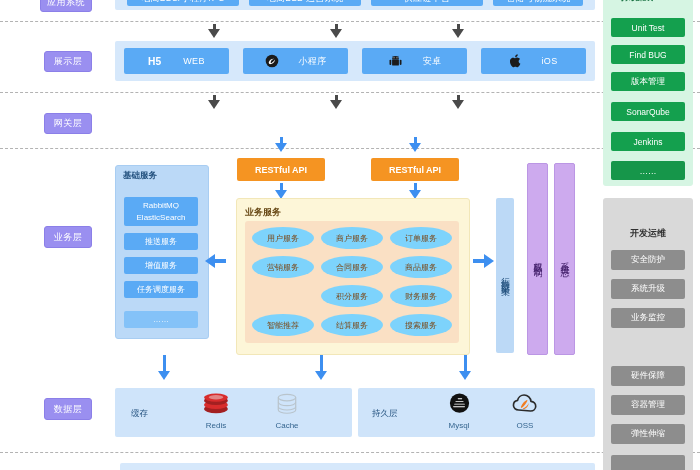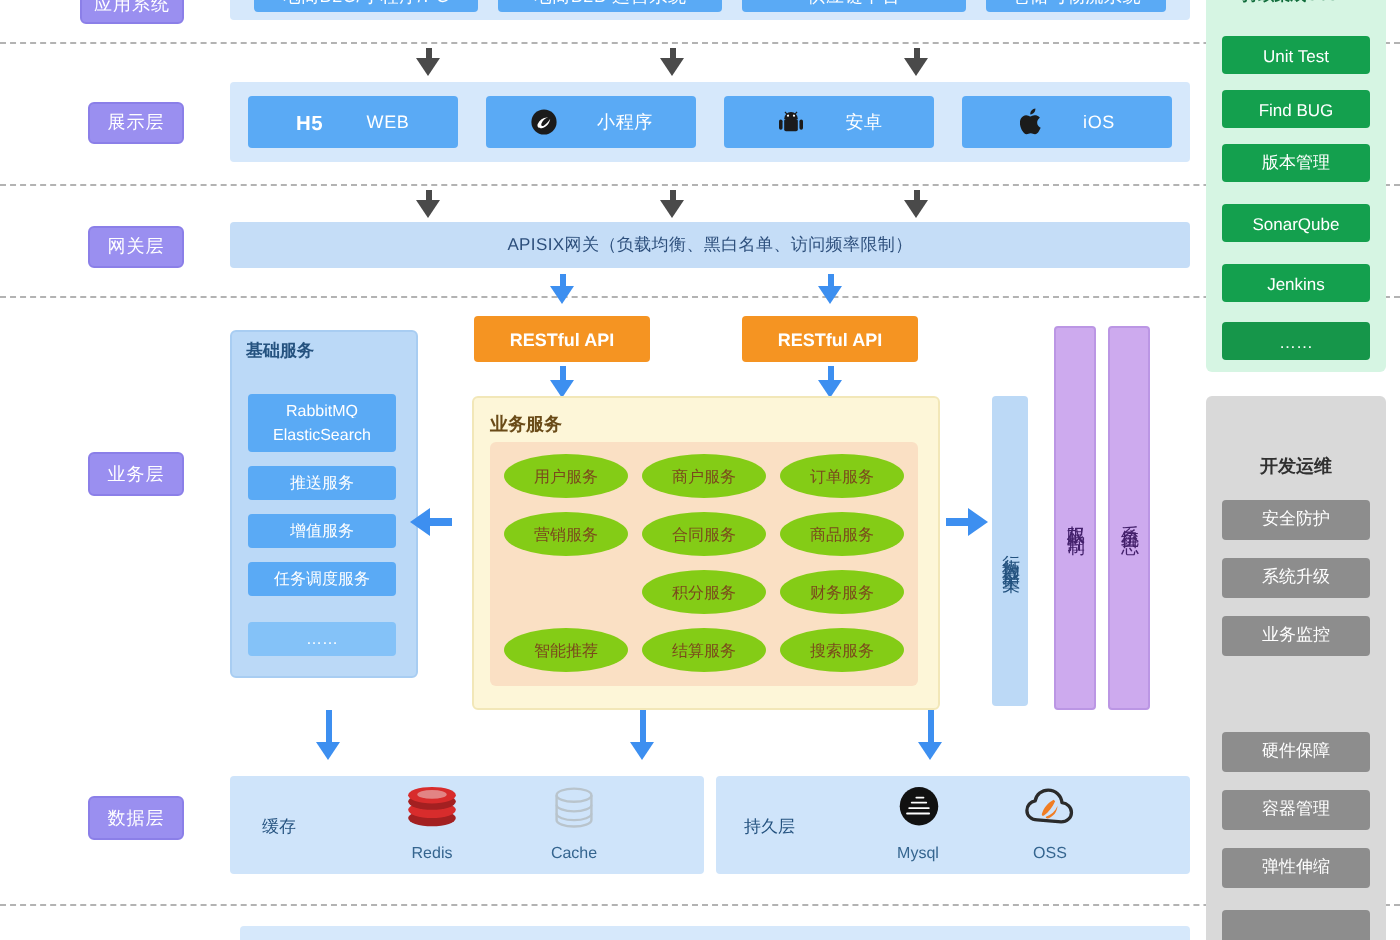"APISIX网关（负载均衡、黑白名单、访问频率限制）" div { html: <div> <span>APISIX网关（负载均衡、黑白名单、访问频率限制）</span> </div> -> none }
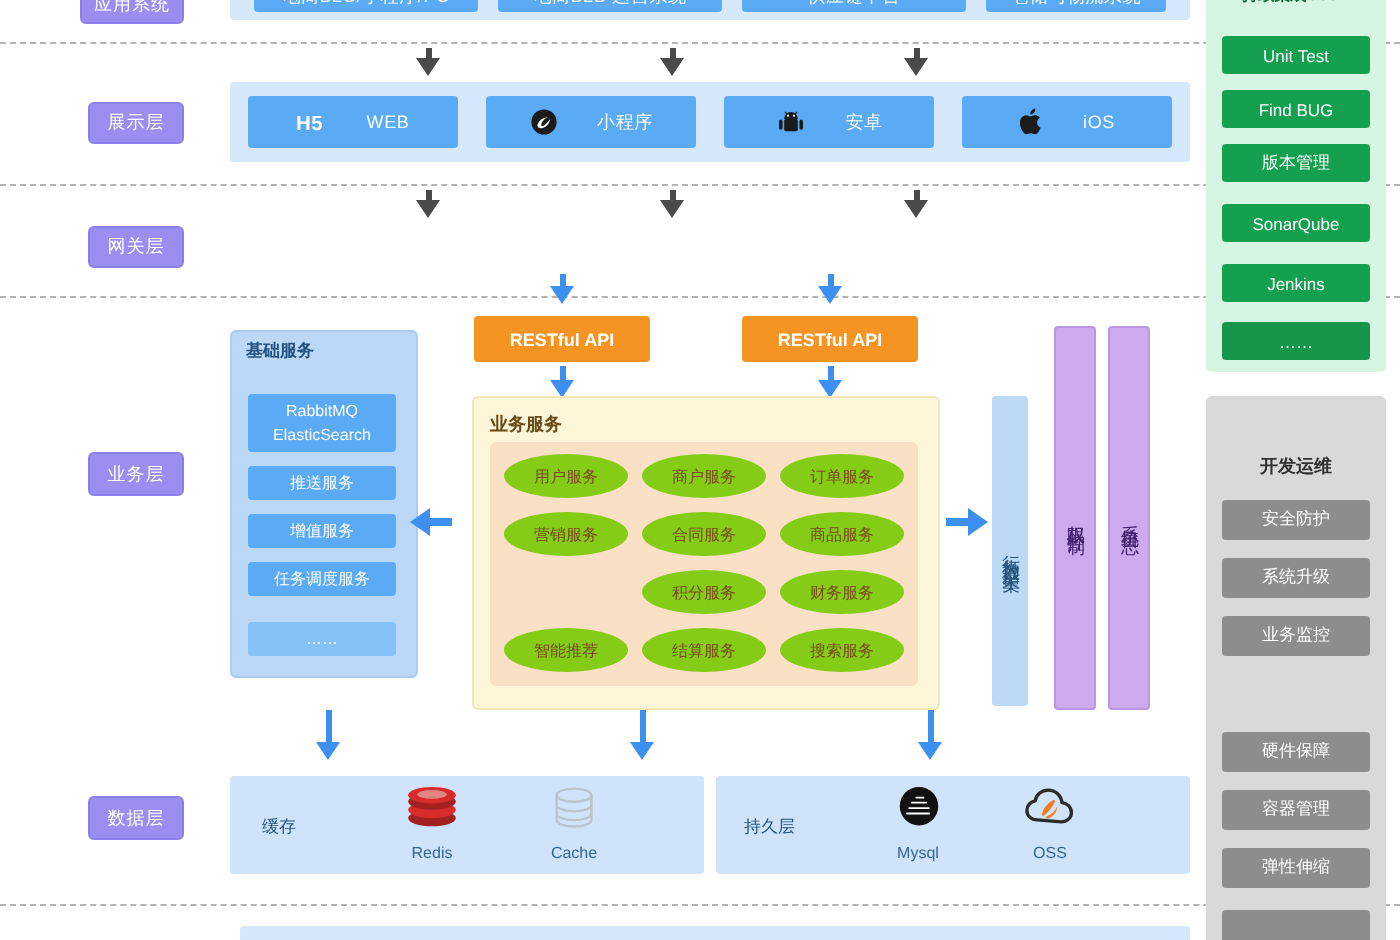"用户服务" .svc-pill { background: #84cc16 -> #7dd3fc }
